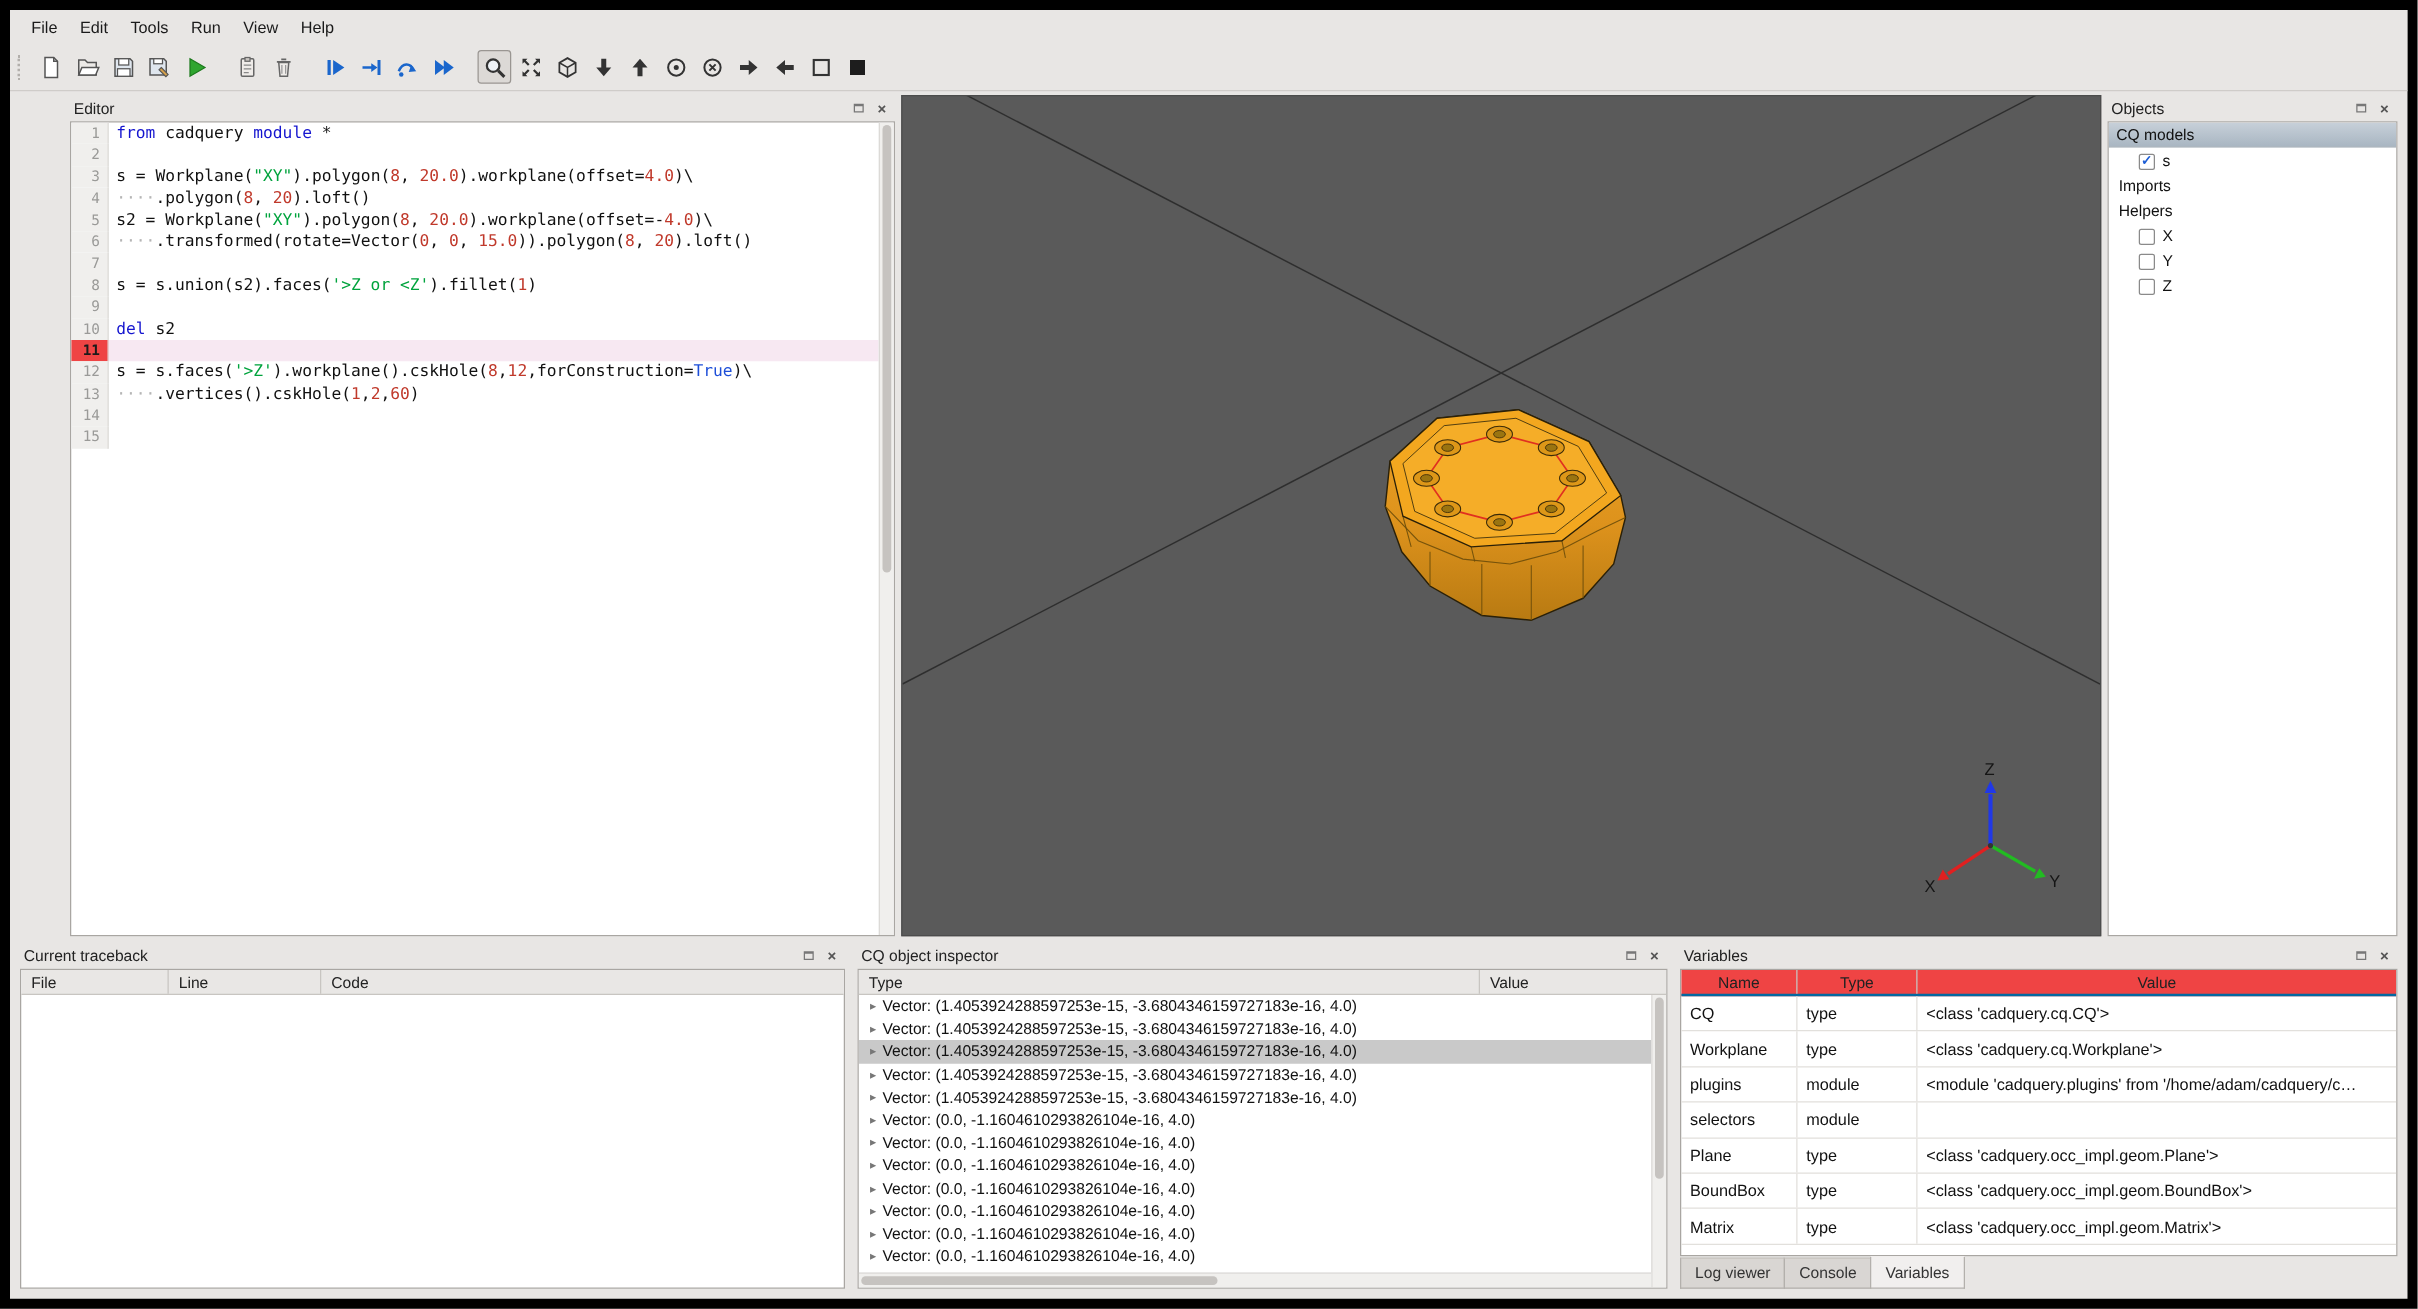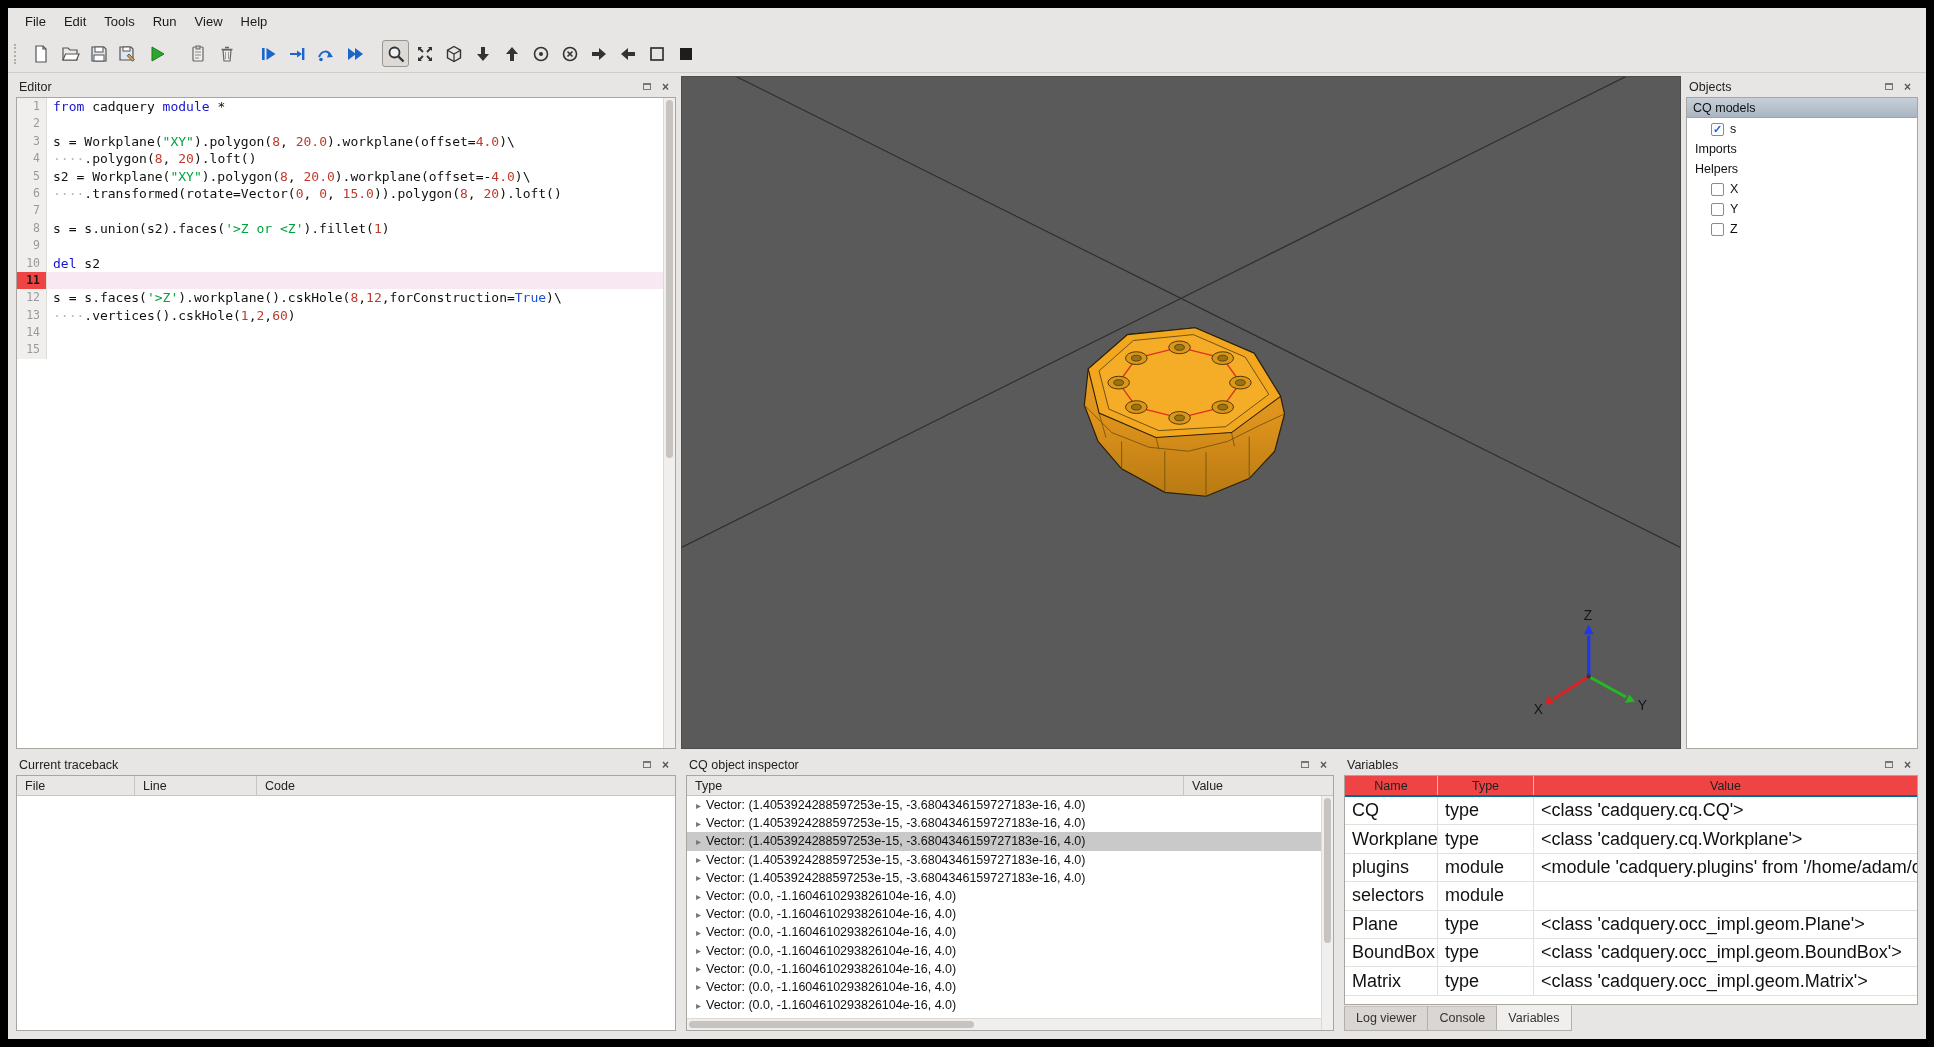"Editor" .editor-panel { margin-left: none -> 40px }
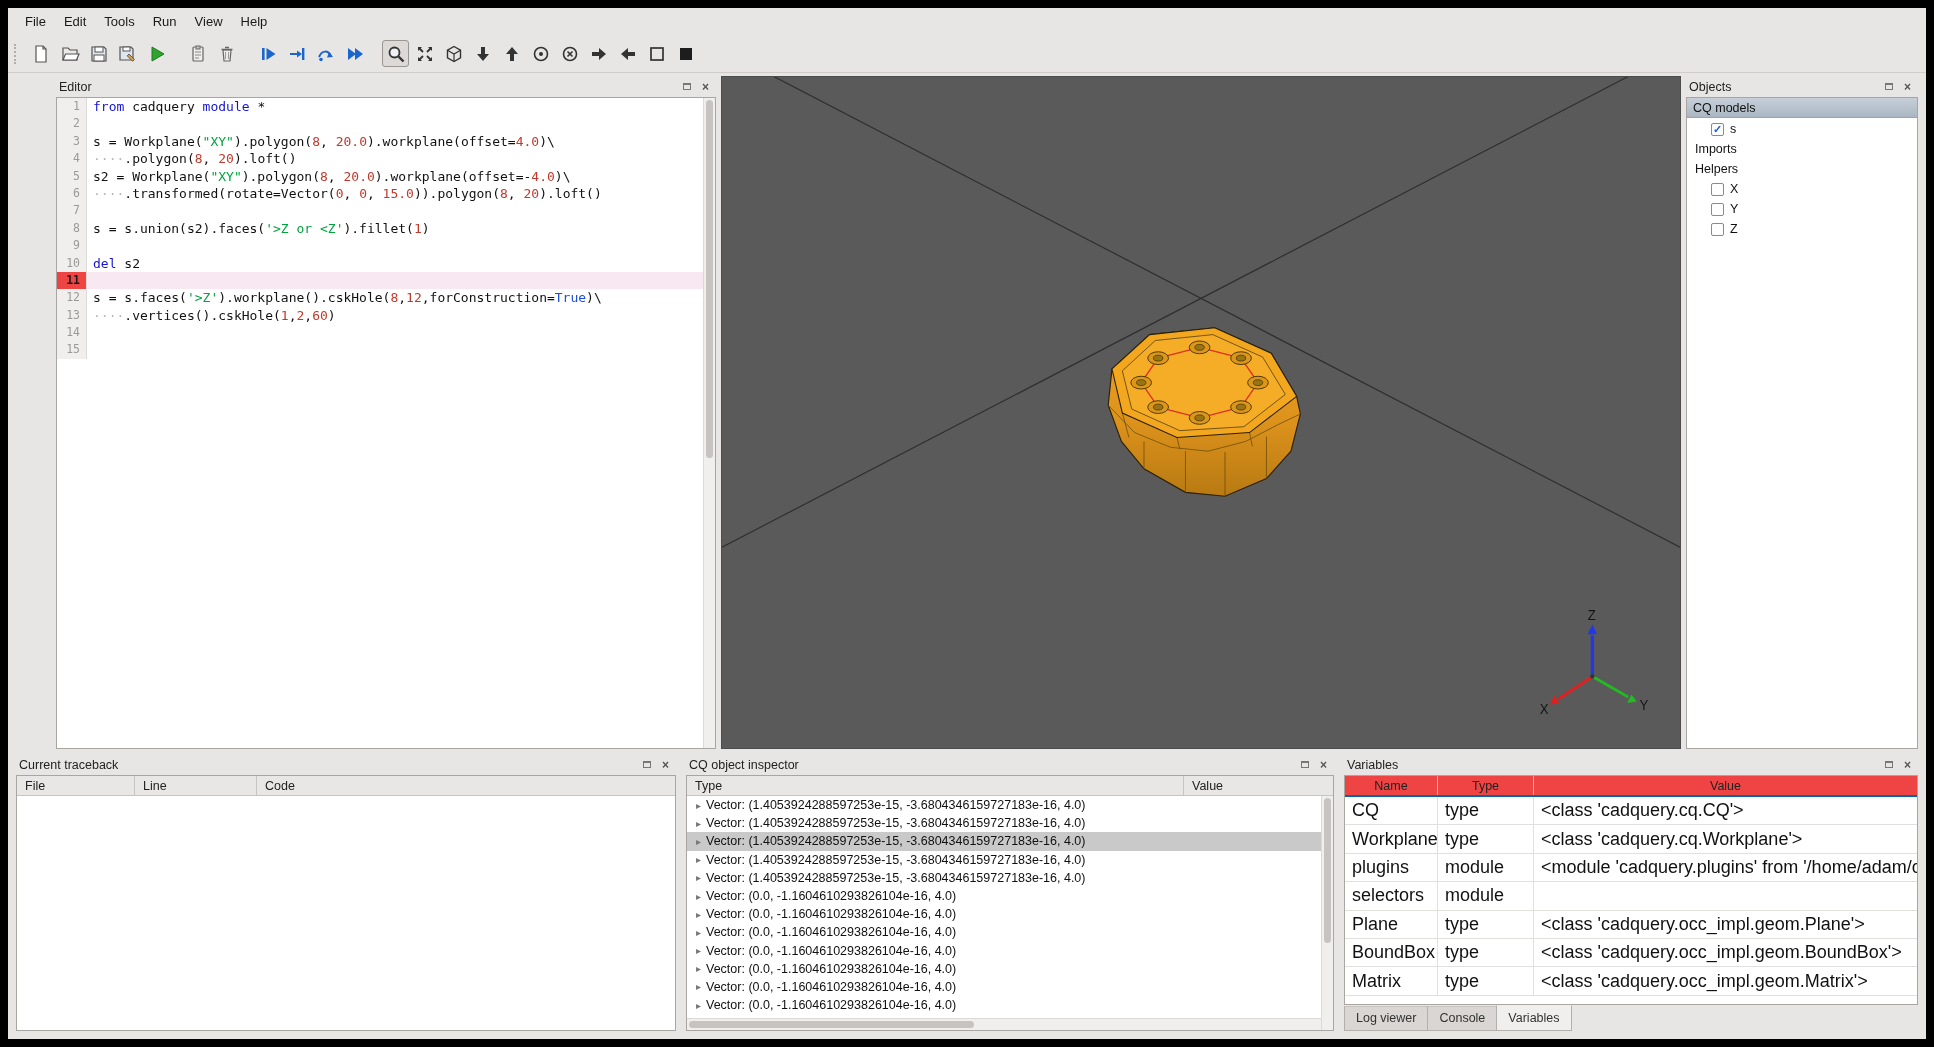"CQ" .var-row { font-size: 18px -> 13px }
